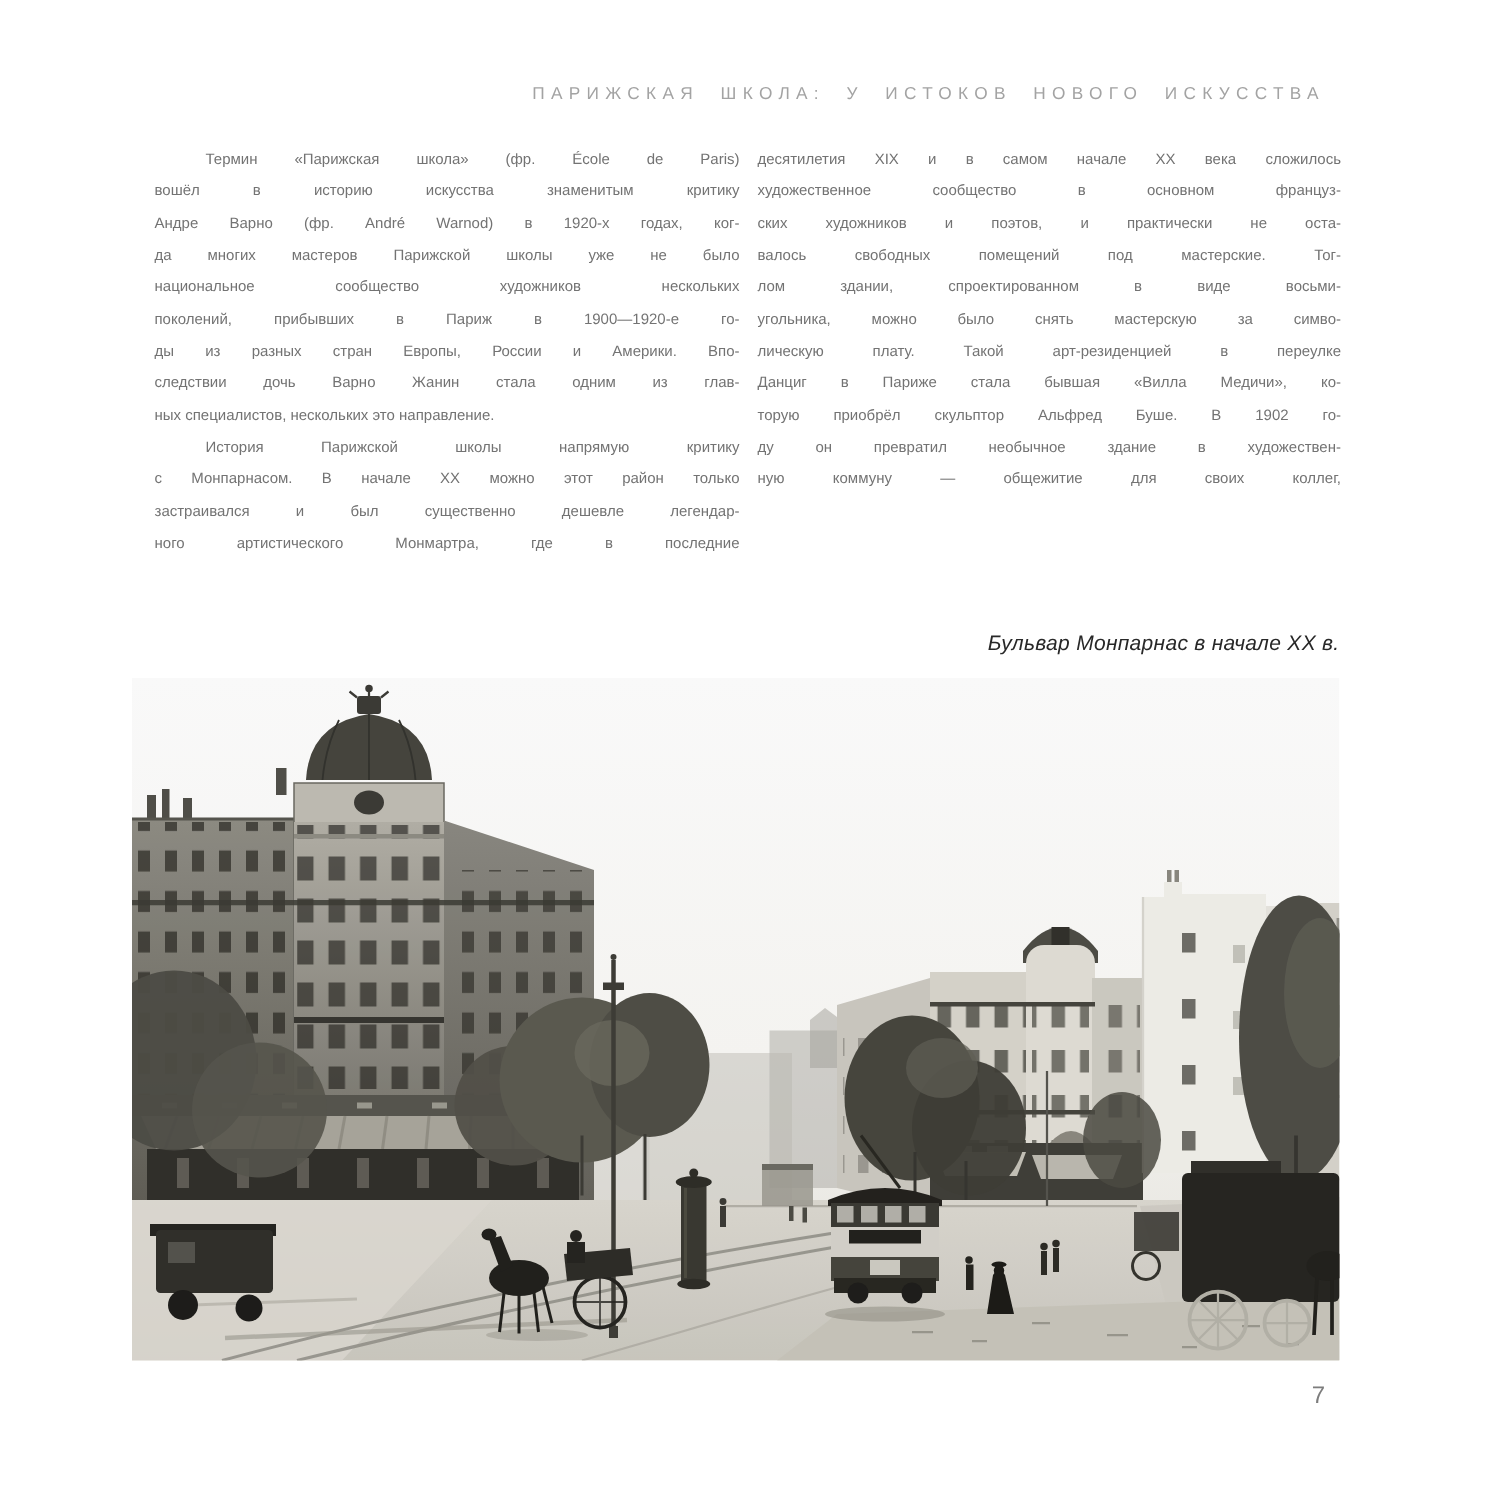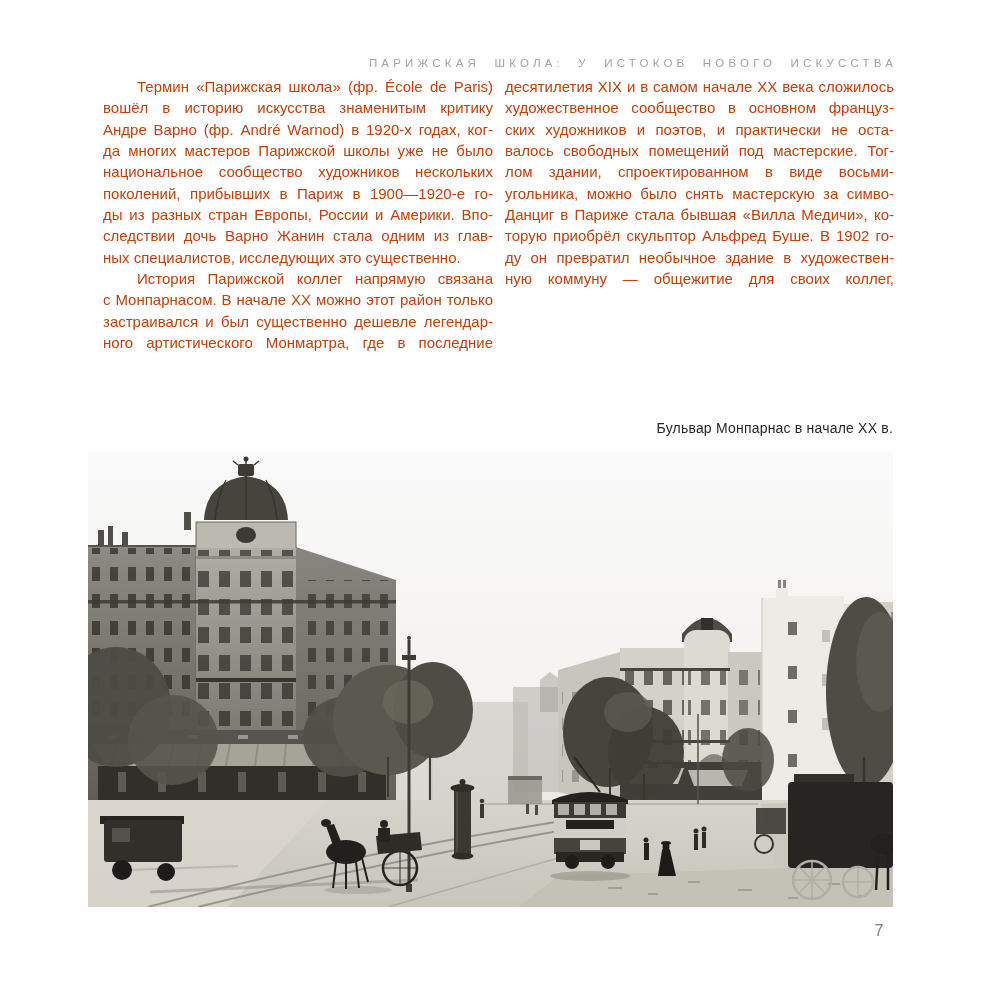"ПАРИЖСКАЯ ШКОЛА: У ИСТОКОВ НОВОГО" .running-head { right: 107px -> 121px }
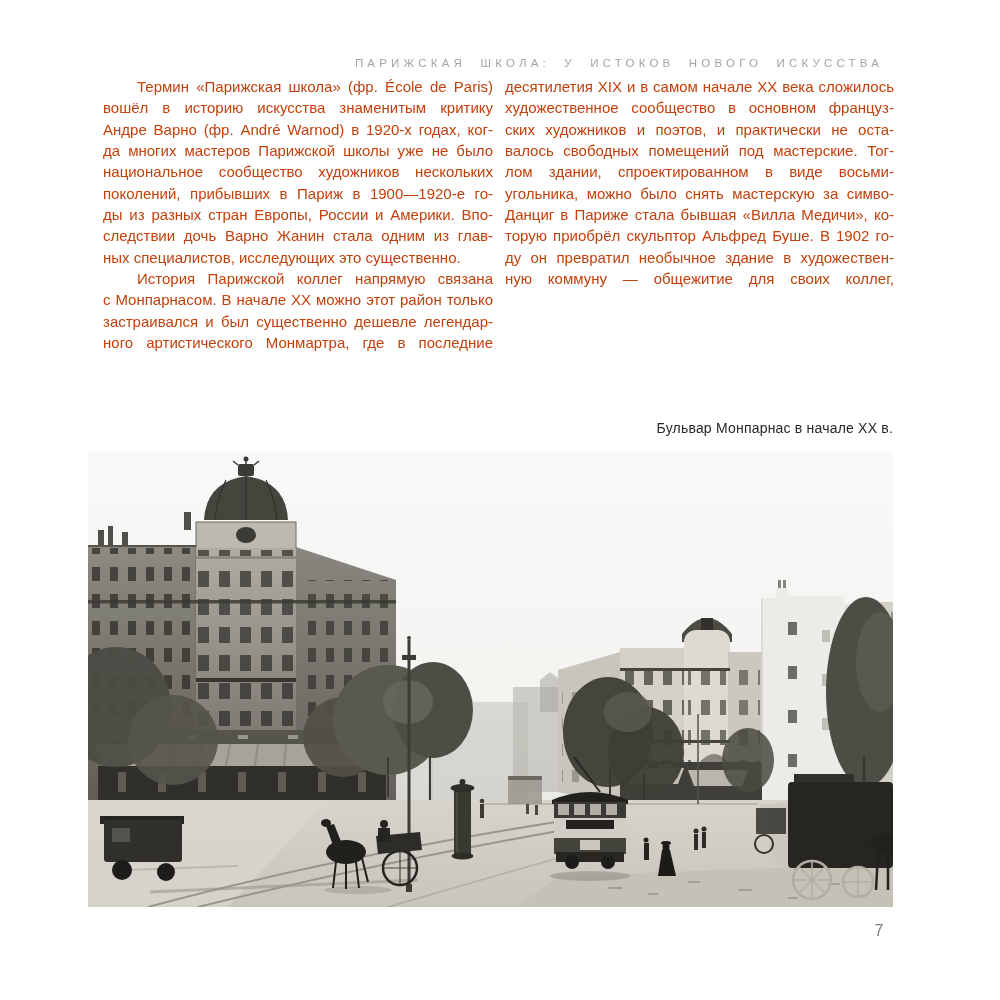"Термин «Парижская школа» (фр. École" .col { color: #c2410c -> #737373; font-size: 15px -> 10px; top: 76px -> 96px }
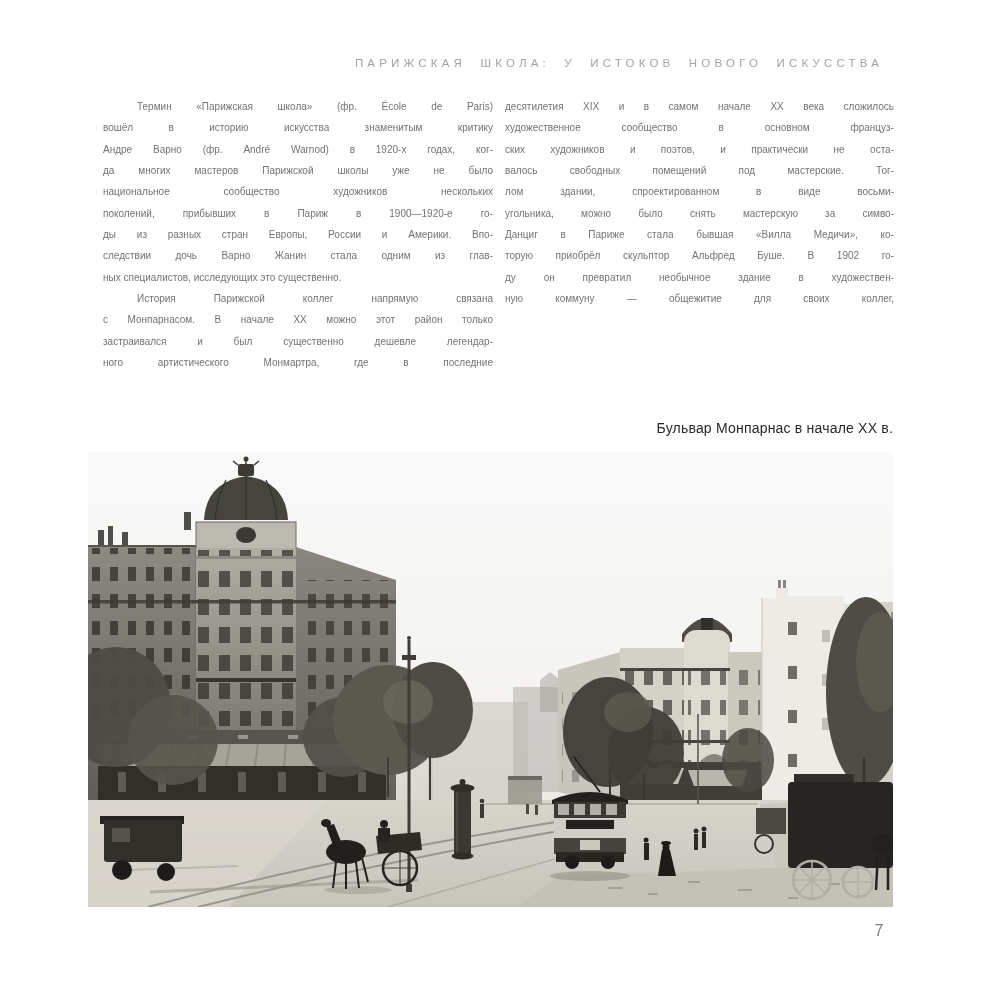"лическую плату. Такой арт-резиденцией в" div.tline { html: none -> <div>лическую плату. Такой арт-резиденцией в переулке</div> }
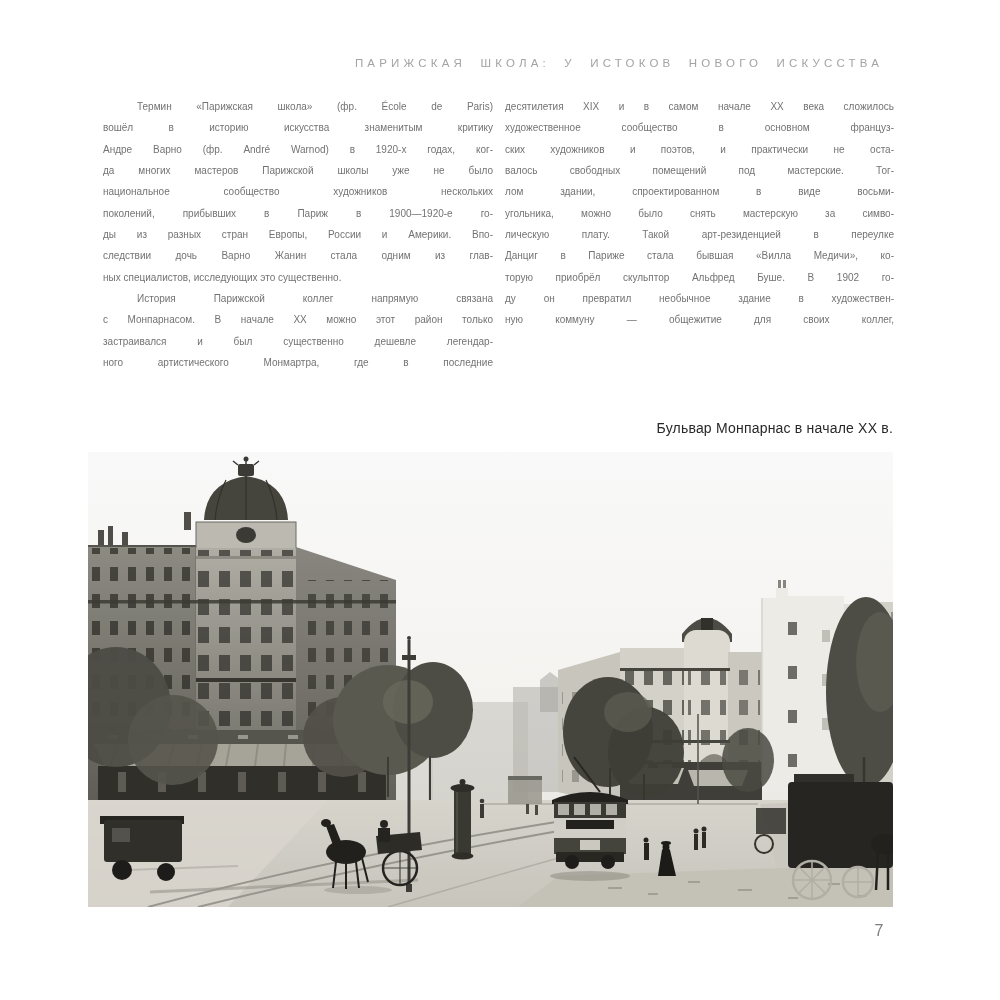"ных специалистов, исследующих это" div.tline { text: исследующих это существенно -> нескольких это направление }
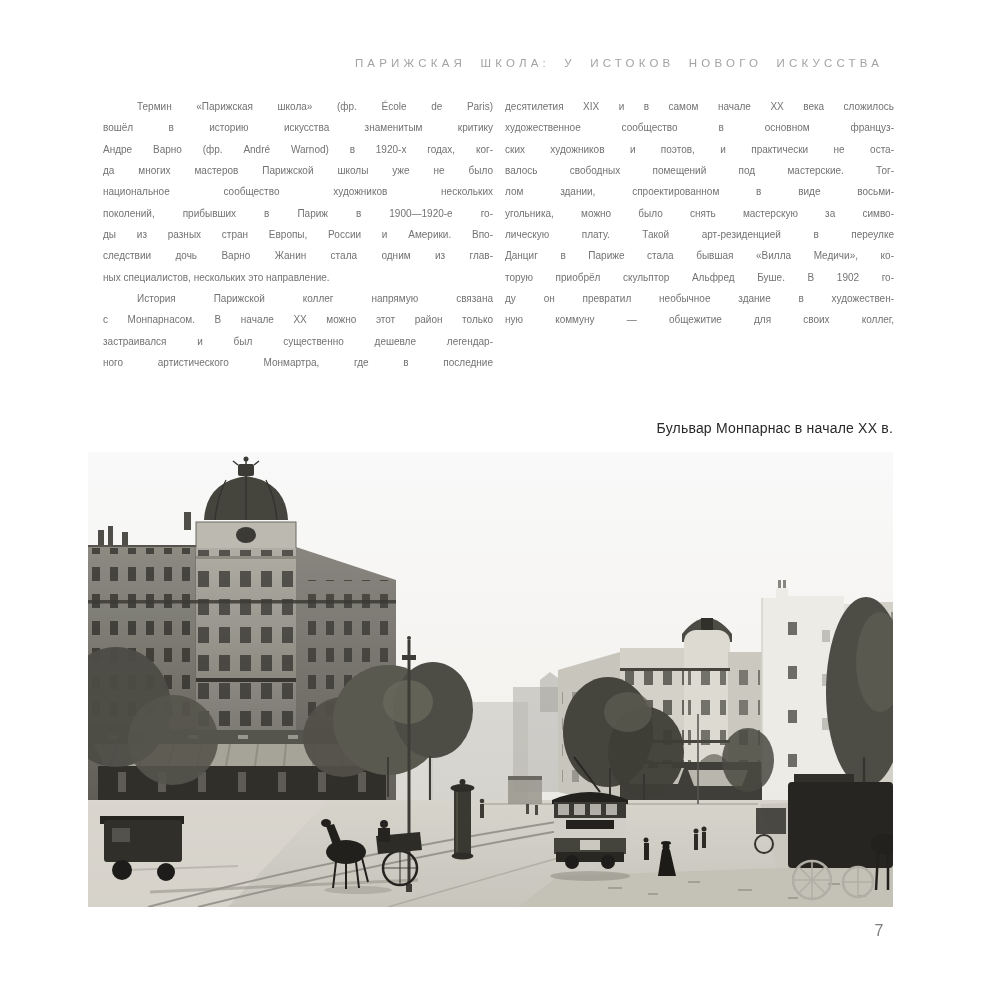"История Парижской коллег напрямую" div.tline { text: коллег напрямую связана -> школы напрямую критику }
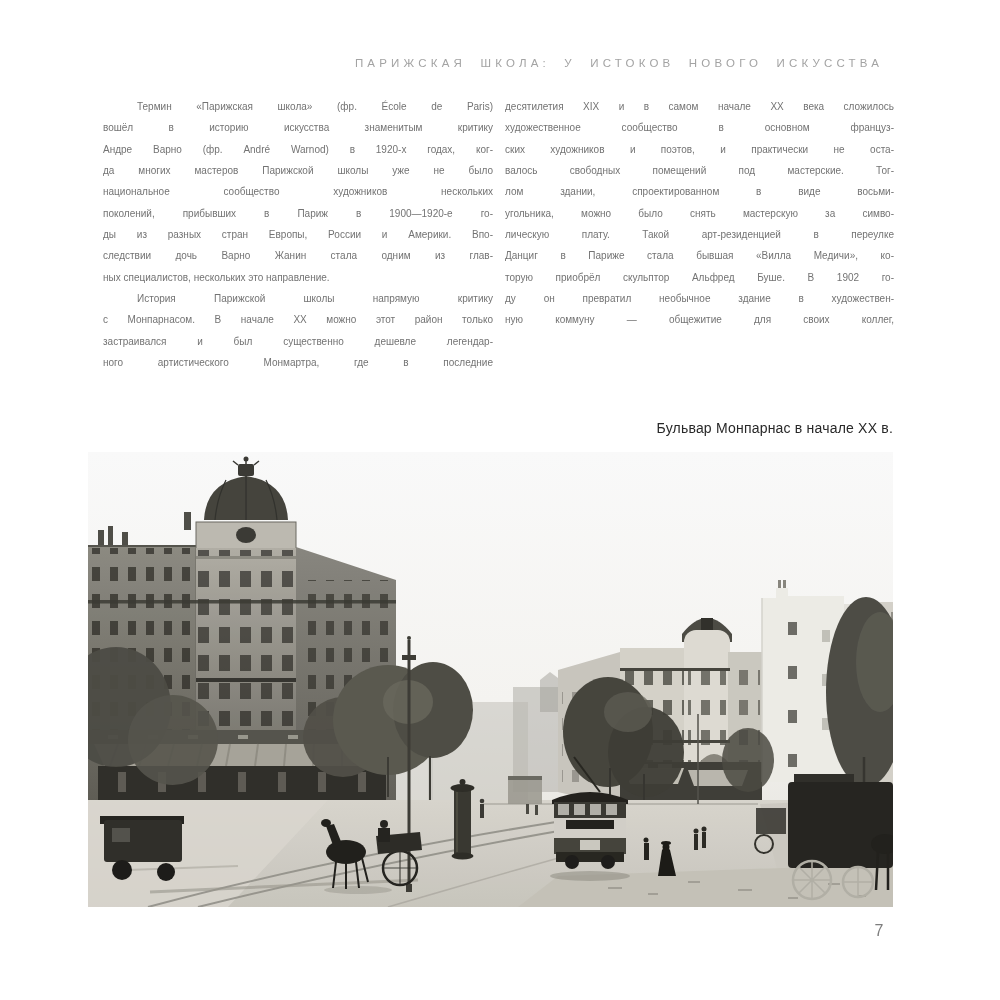"Бульвар Монпарнас в начале XX" .caption { font-style: none -> italic }
